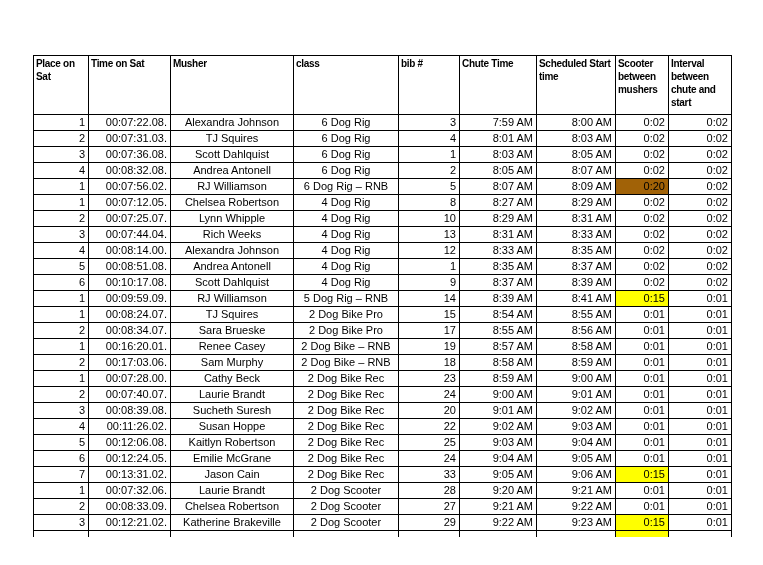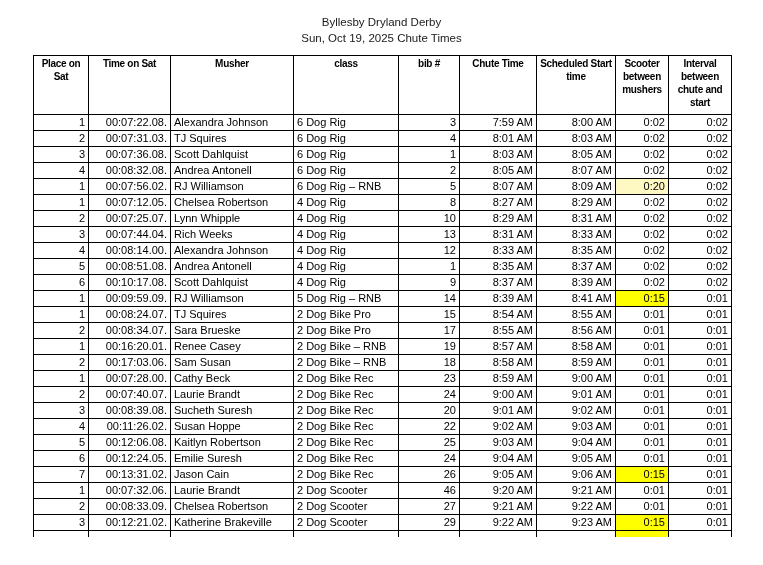"Byllesby Dryland Derby" div.titles { html: <div> <div>Byllesby Dryland Derby</div> <div>Sun, Oct 19, 2025 Chute Times</div> </div> -> none }
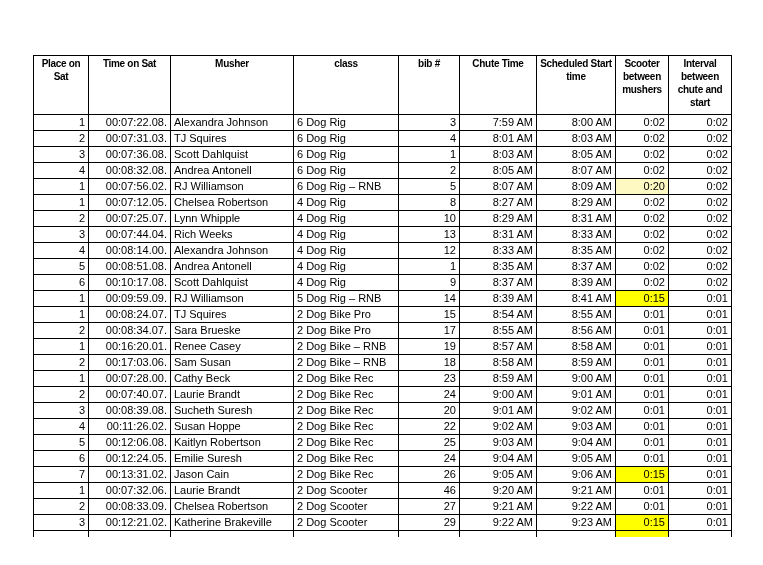"Place on Sat" table.grid th { text-align: center -> left }
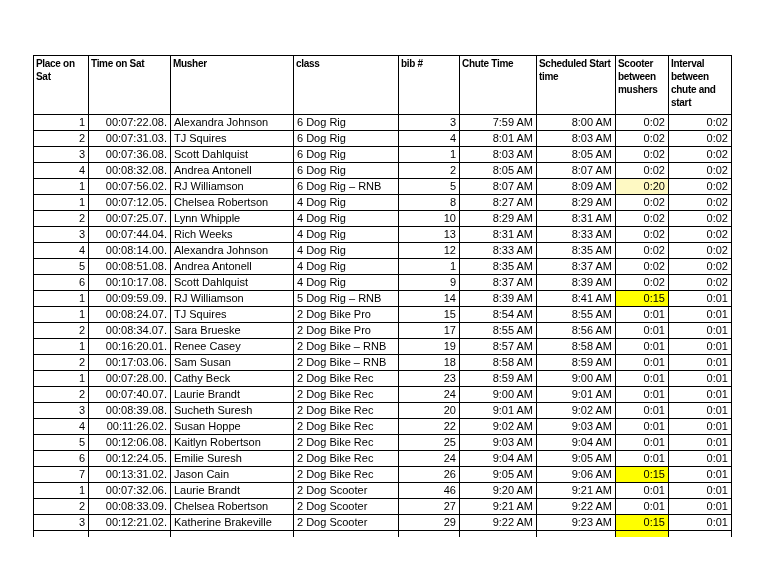"Alexandra Johnson" td.txt { text-align: left -> center }
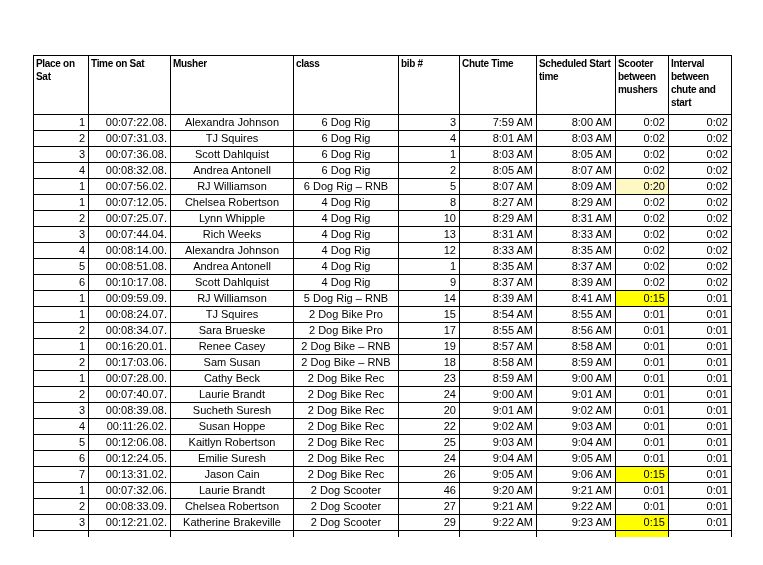"0:20" td.num { background: #fef9c3 -> #a16207 }
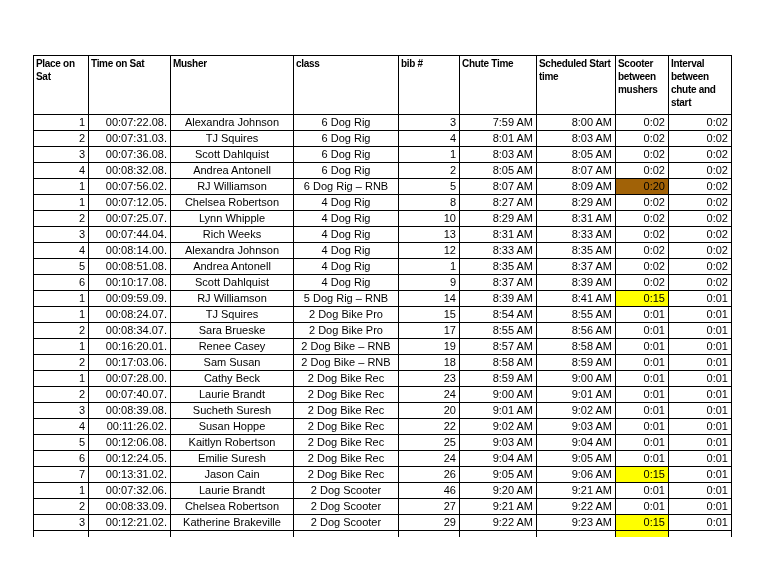"Sam Susan" td.txt { text: Susan -> Murphy }
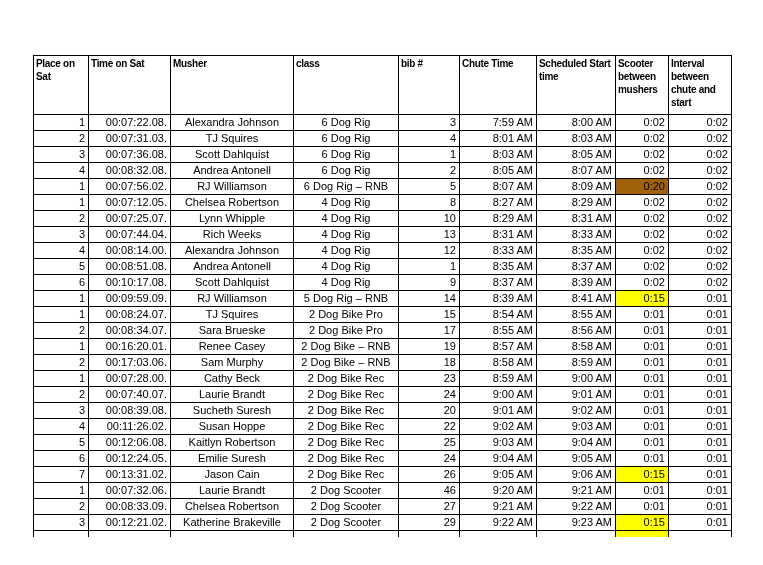"Emilie Suresh" td.txt { text: Suresh -> McGrane }
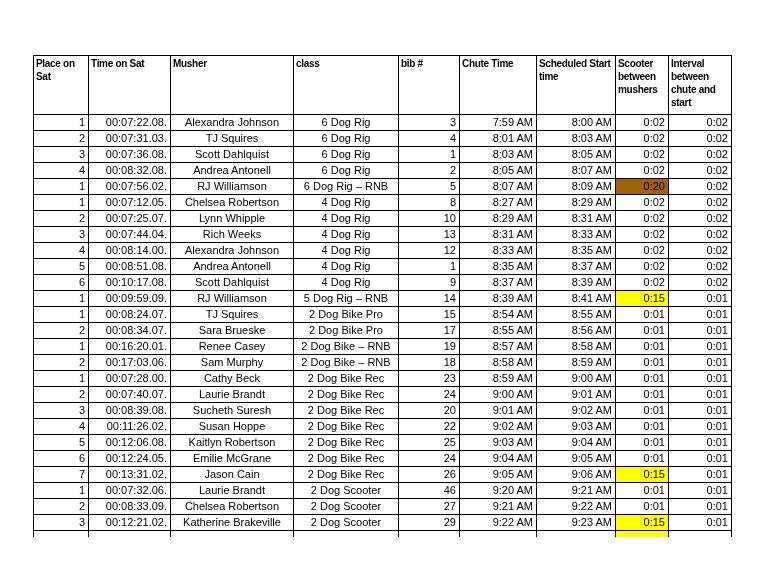"26" td.num { text: 26 -> 33 }
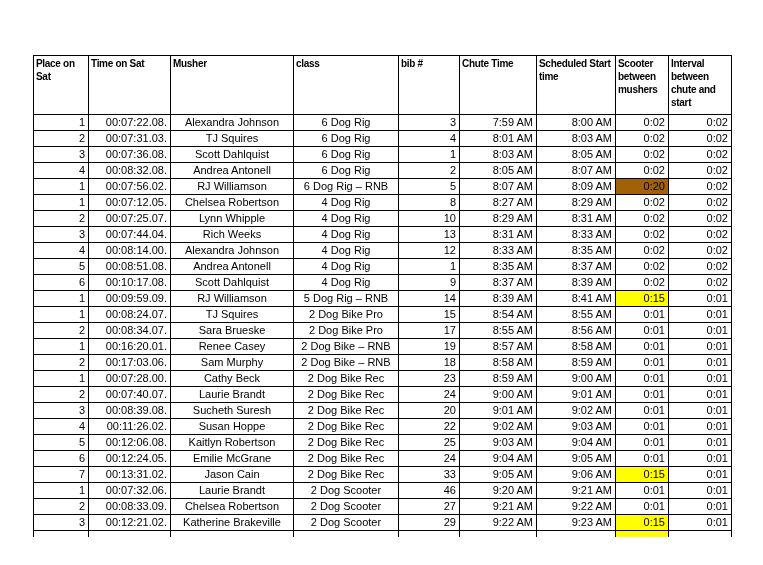"46" td.num { text: 46 -> 28 }
